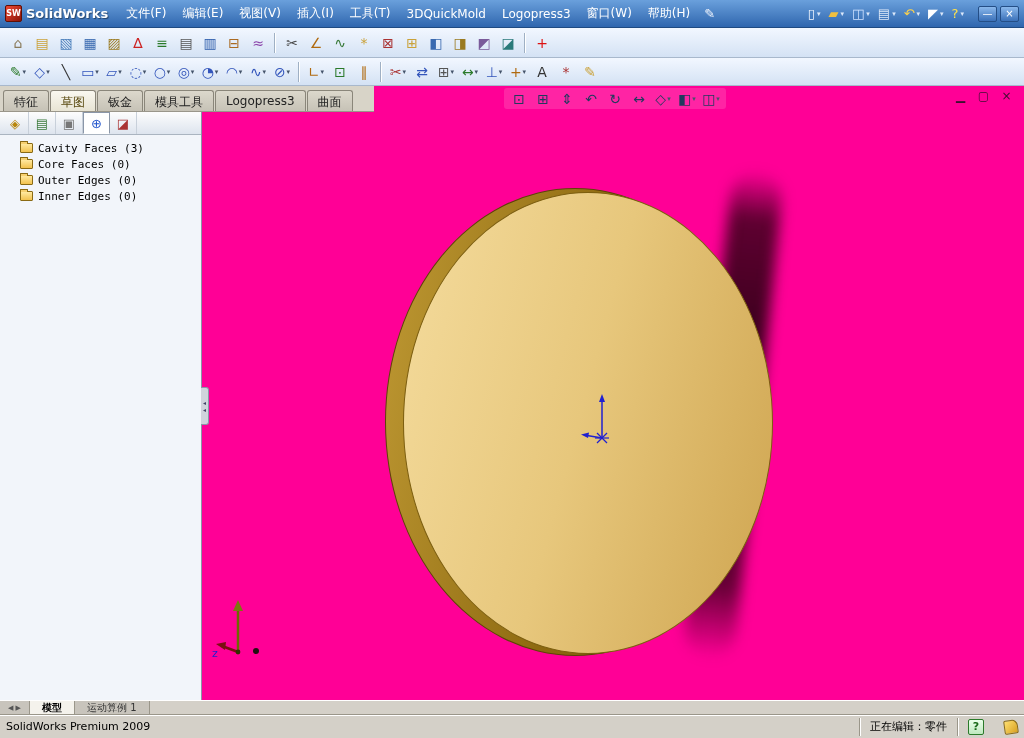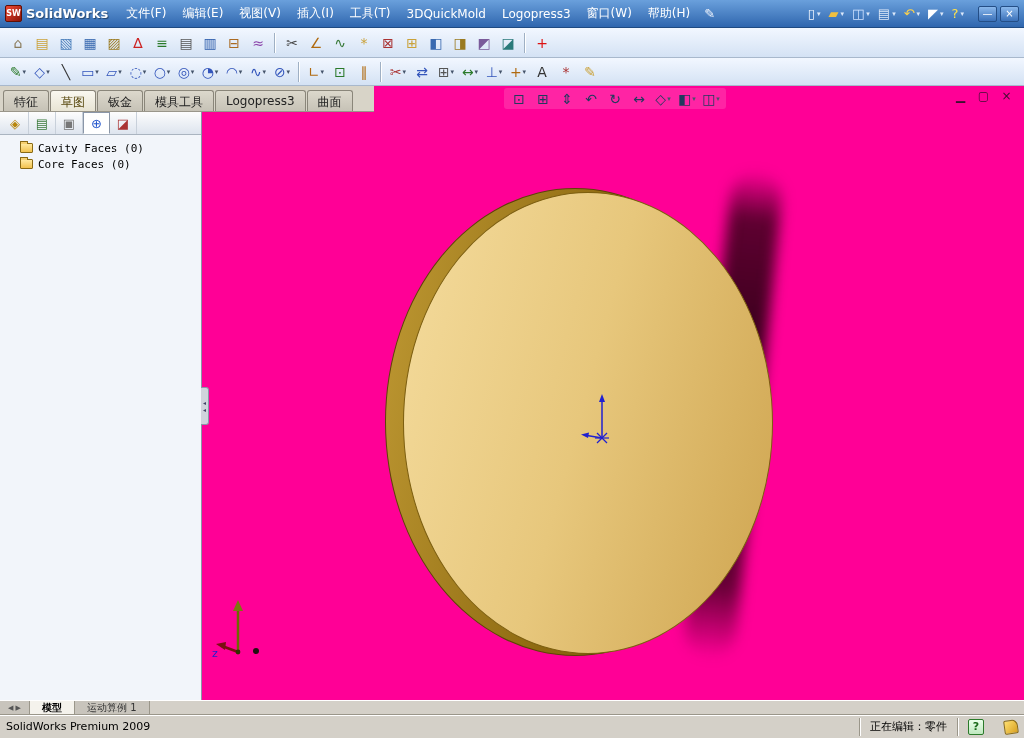"Cavity Faces (0)" span { text: 0 -> 3 }
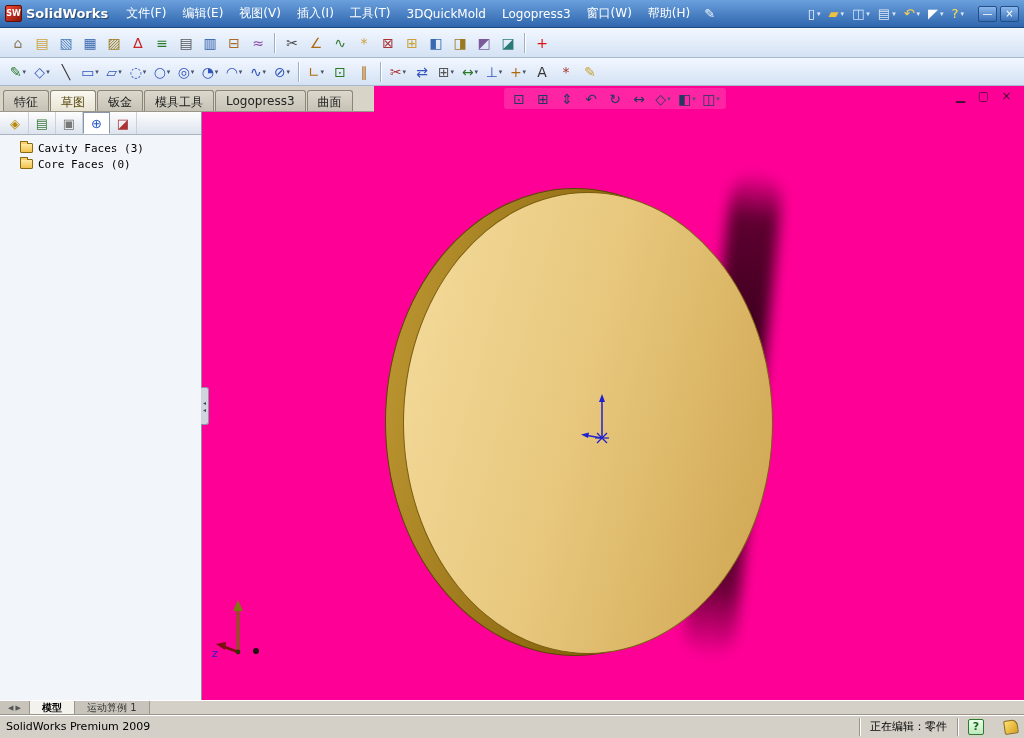"Outer Edges (0)" div.tree-row { html: none -> <div> <span></span> <span>Outer Edges (0)</span> </div> }
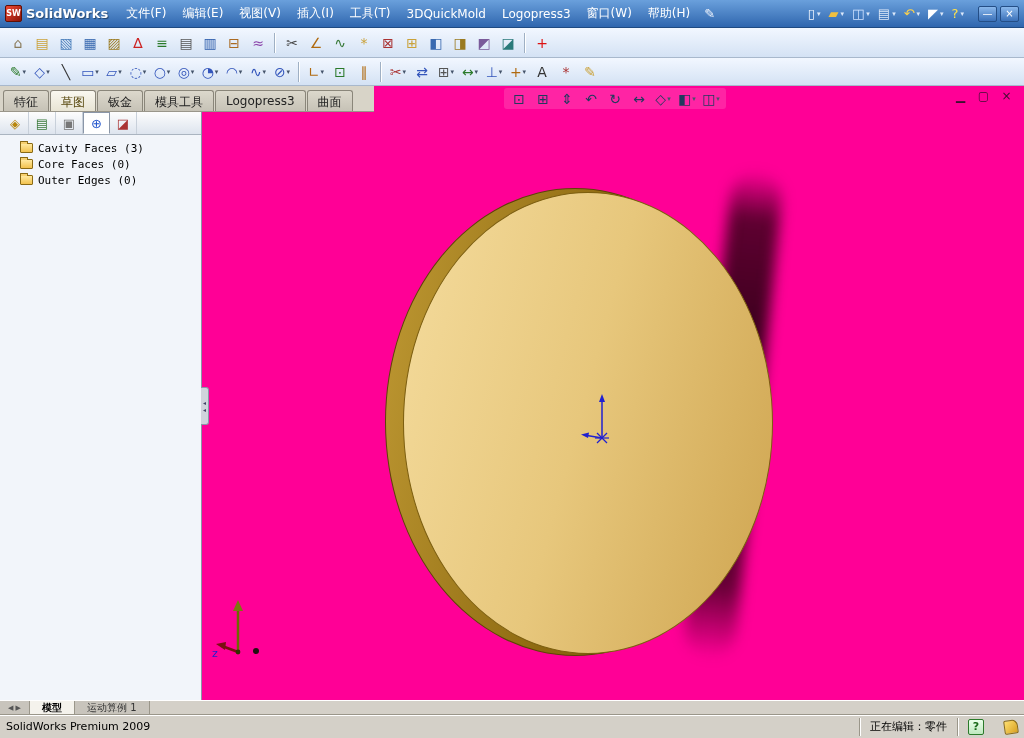"Inner Edges (0)" div.tree-row { html: none -> <div> <span></span> <span>Inner Edges (0)</span> </div> }
